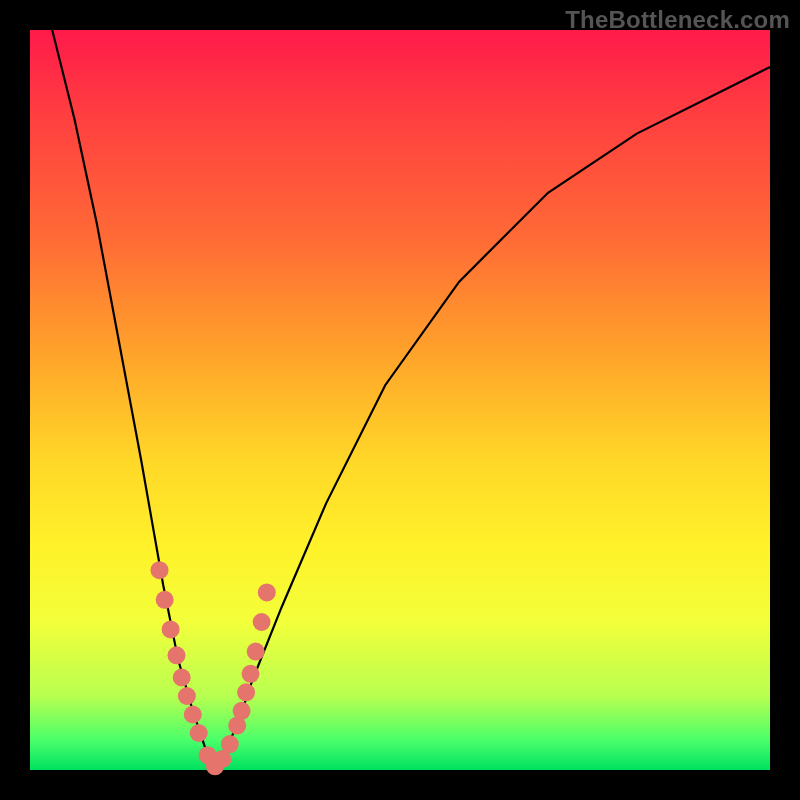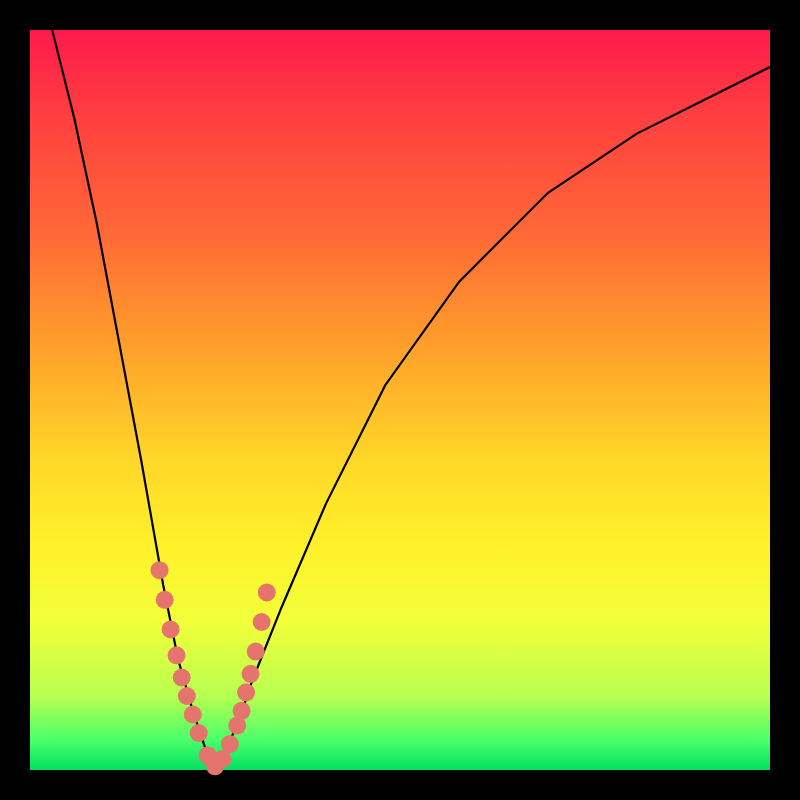"TheBottleneck.com" div.watermark { html: none -> <div>TheBottleneck.com</div> }
